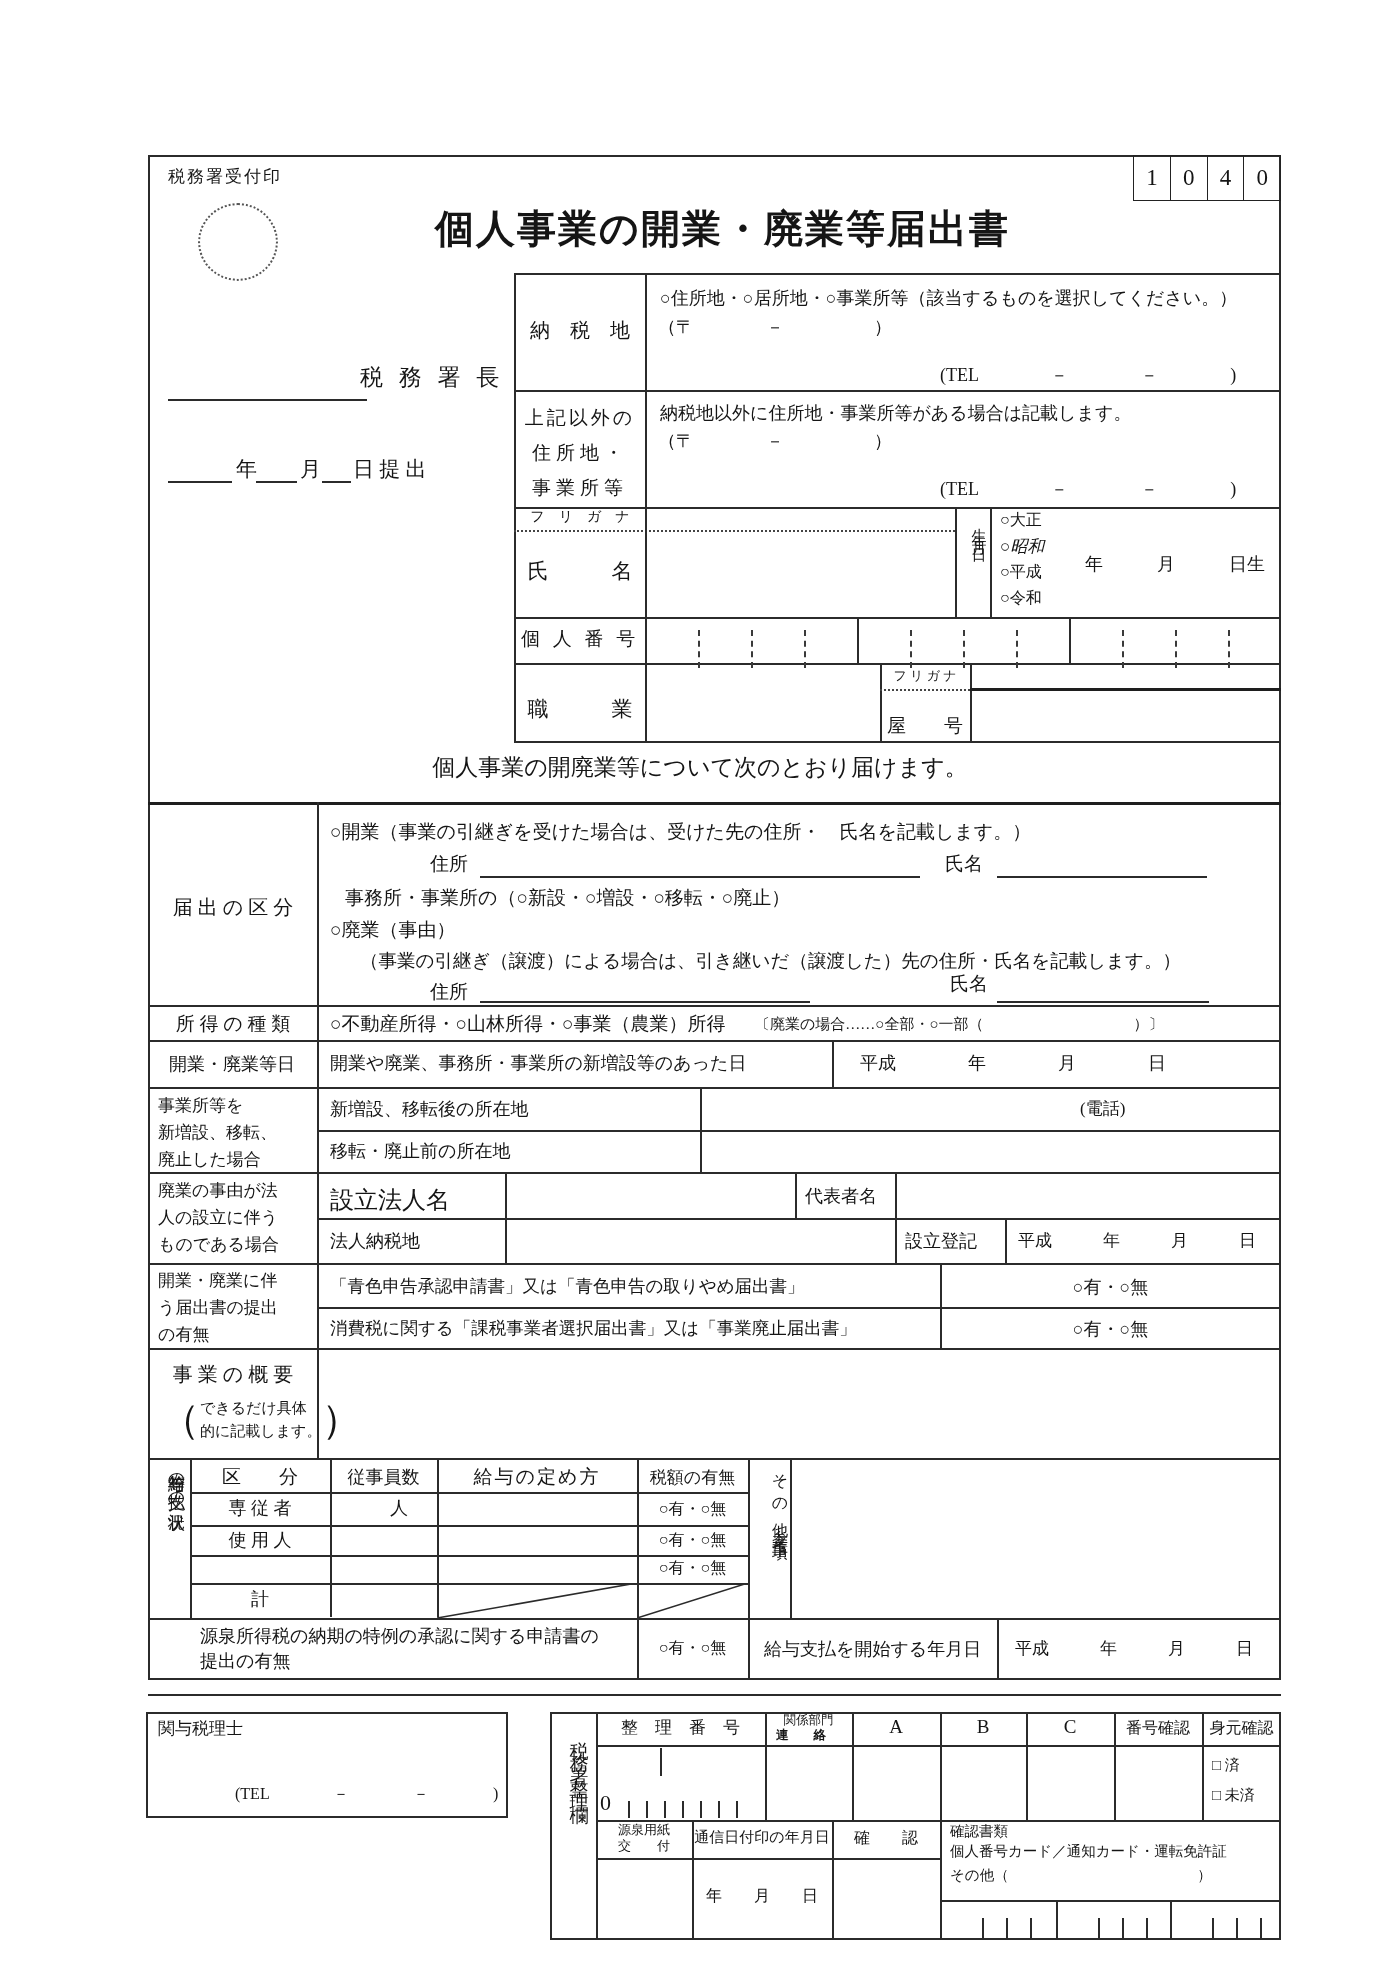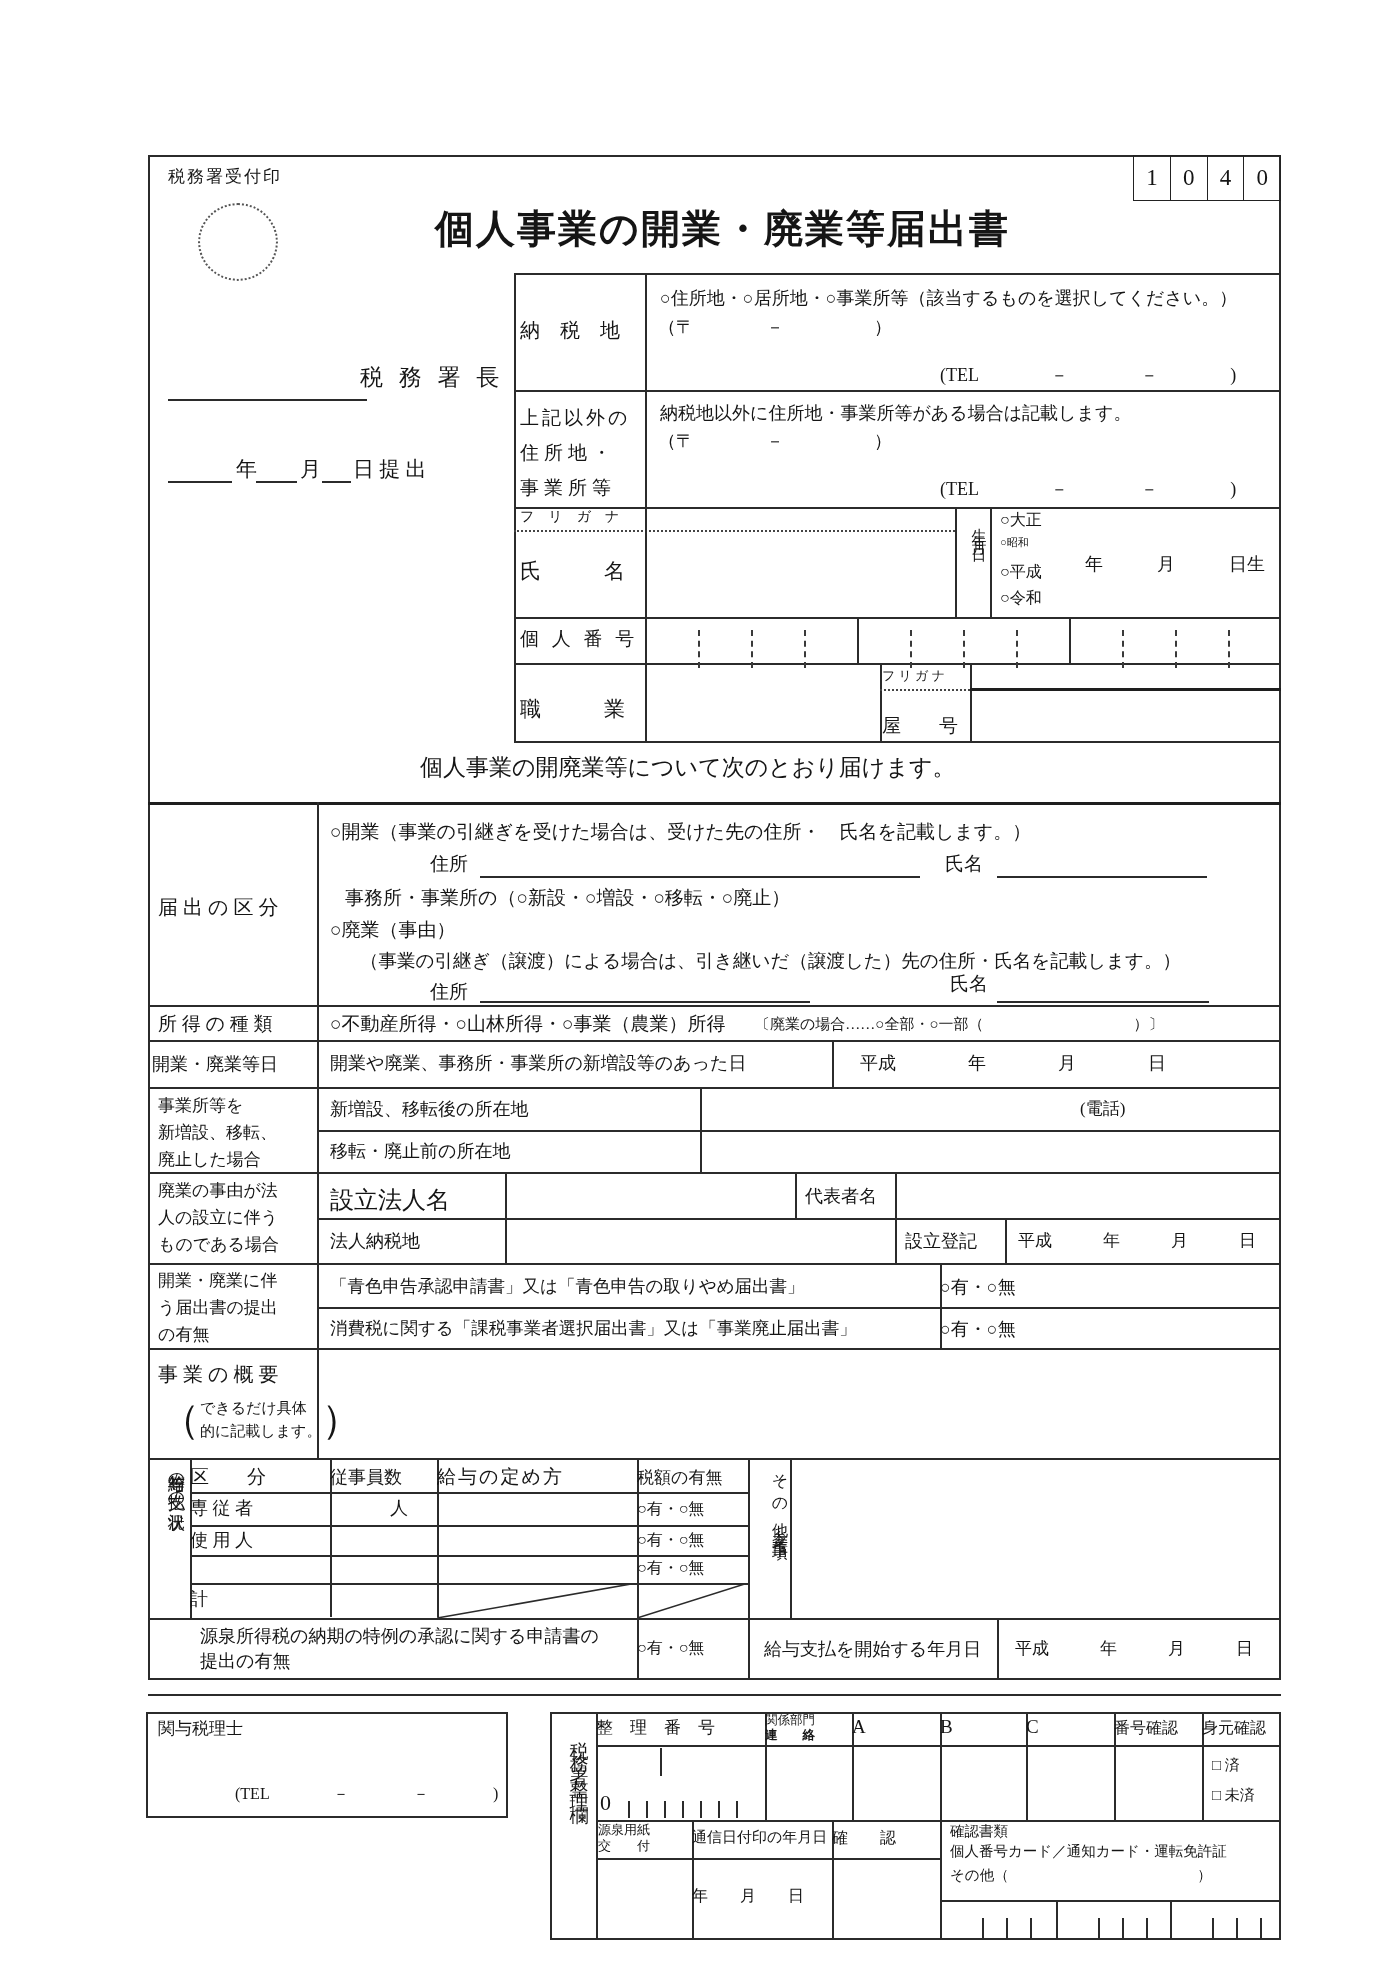"個人事業の開業・廃業等届出書" .c { text-align: none -> center }
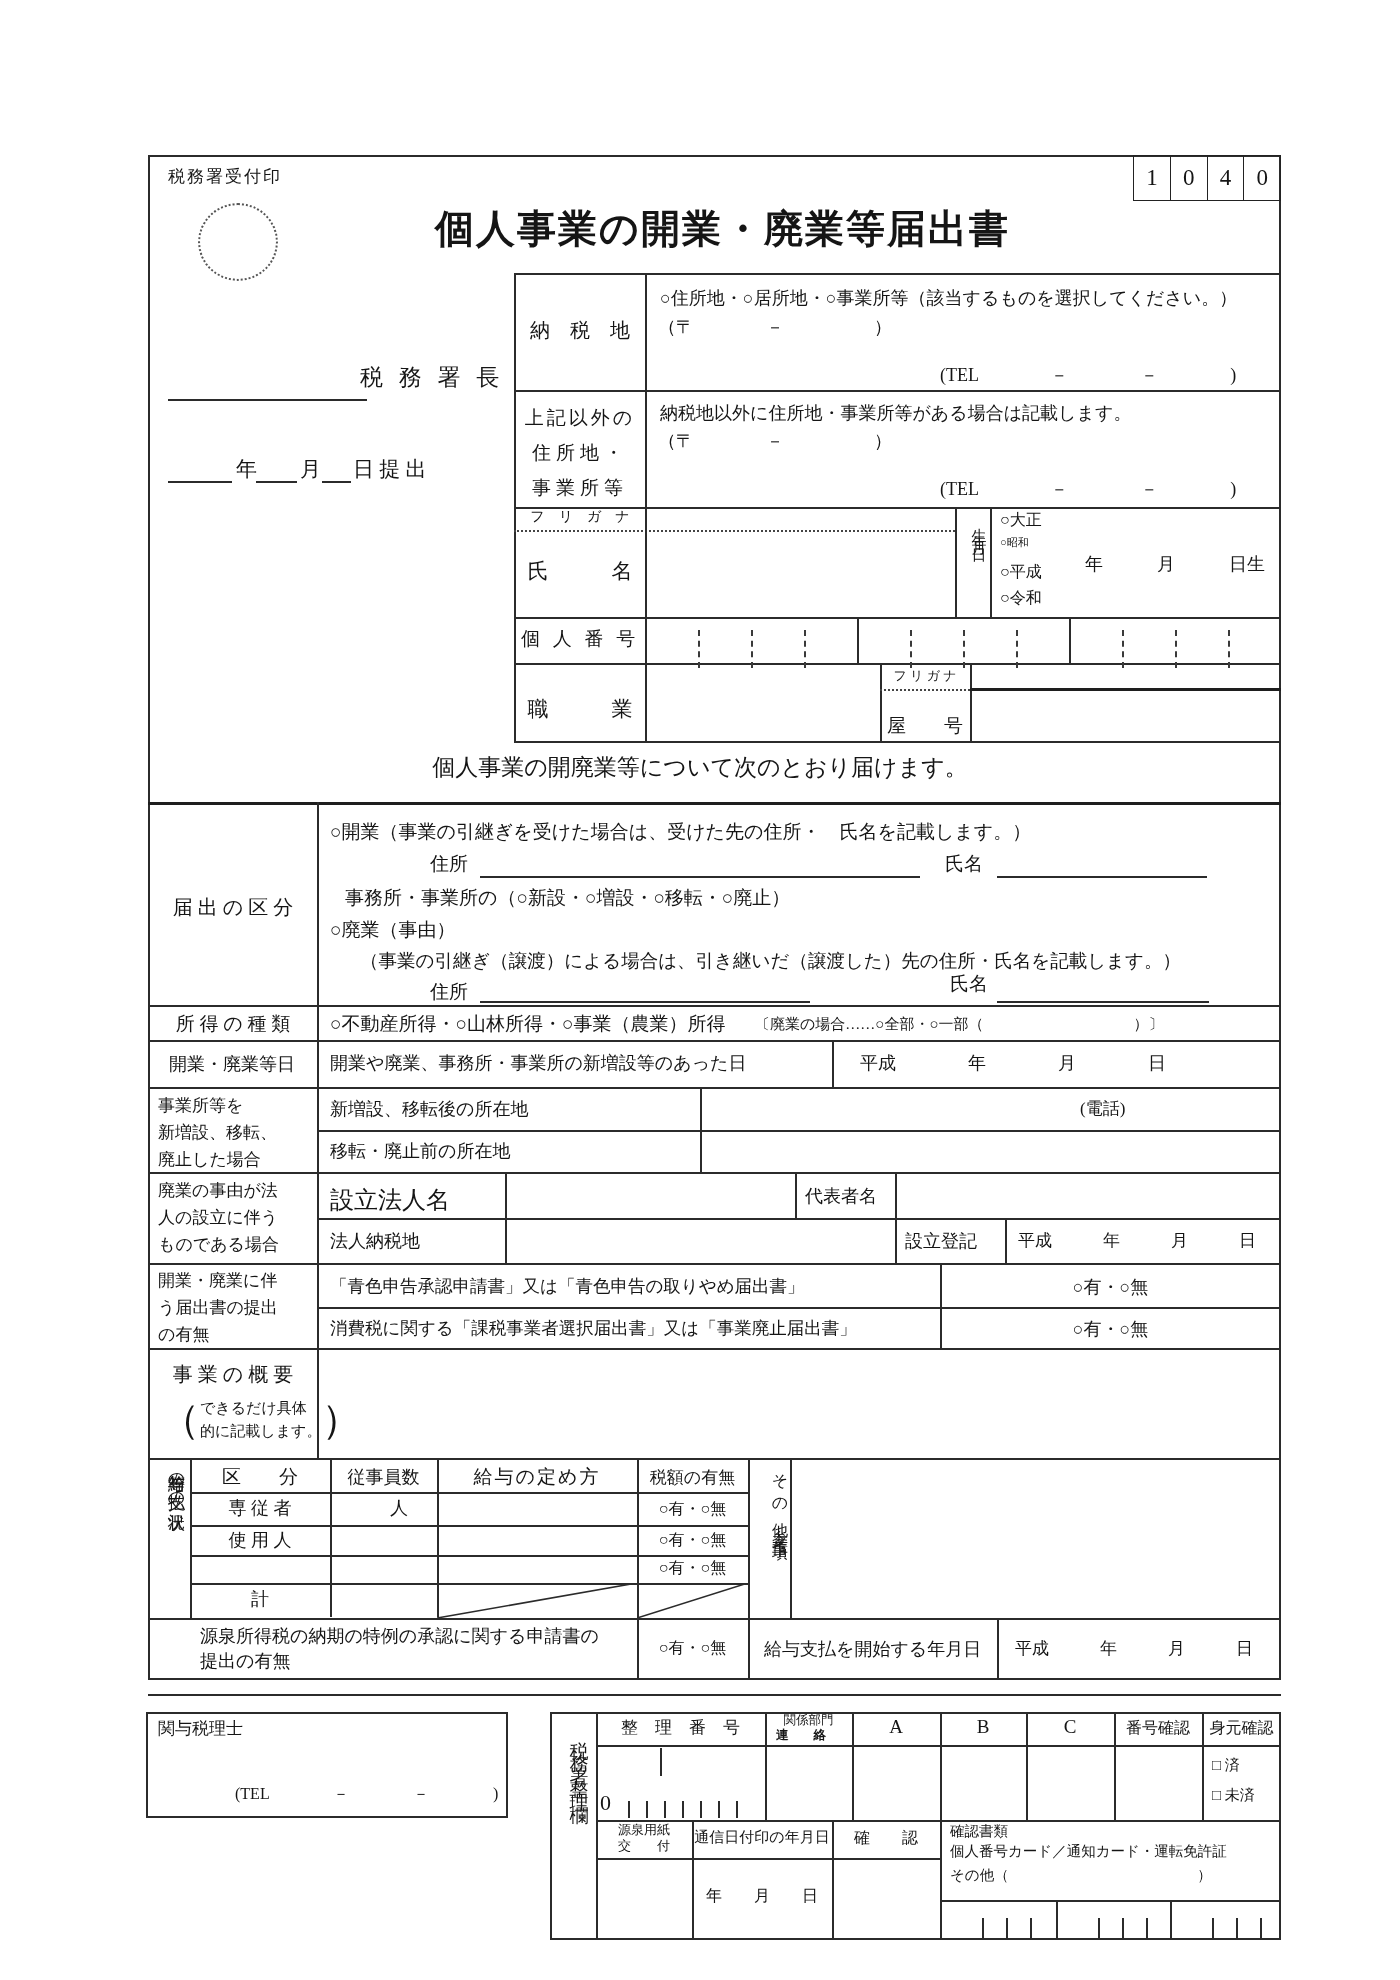"○昭和" div.t { font-size: 11px -> 17px; font-style: none -> italic }
